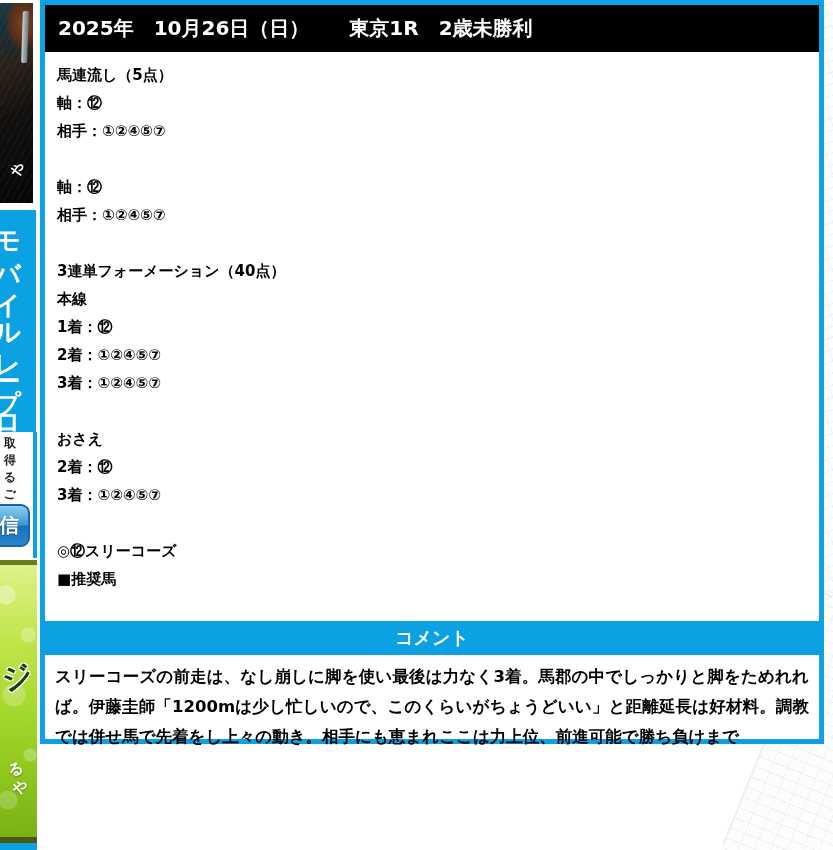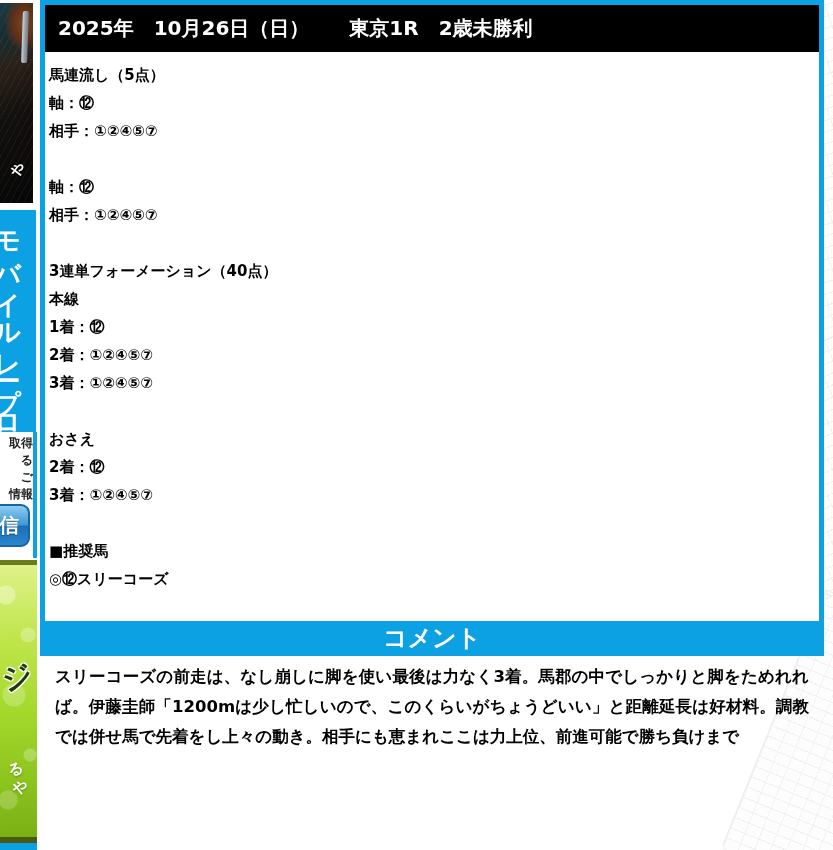"2025年 10月26日（日） 東京1R 2歳未勝利" .main-box { height: 656px -> 744px }
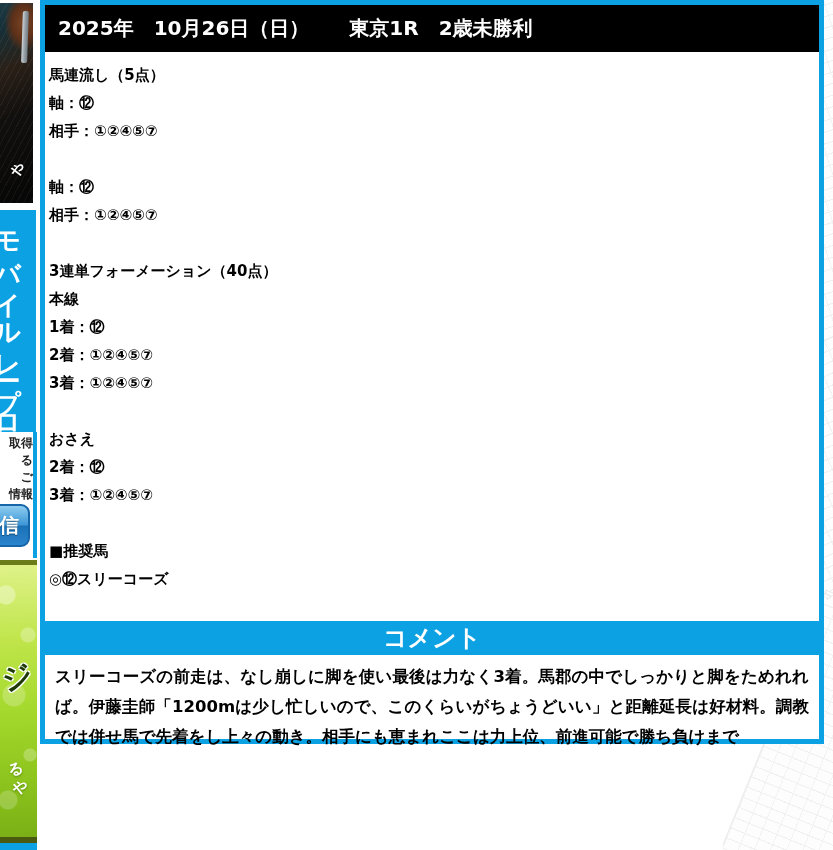"馬連流し（5点）" .tip-line { padding-left: 4px -> 12px }
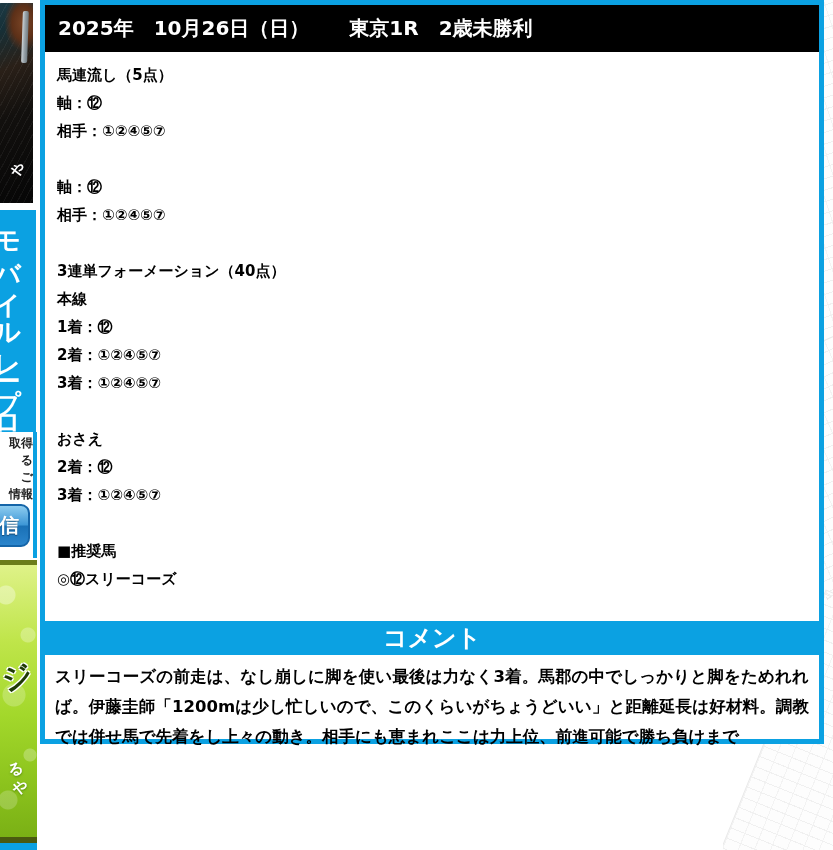"取得" .info-lines { padding-right: 0 -> 17px }
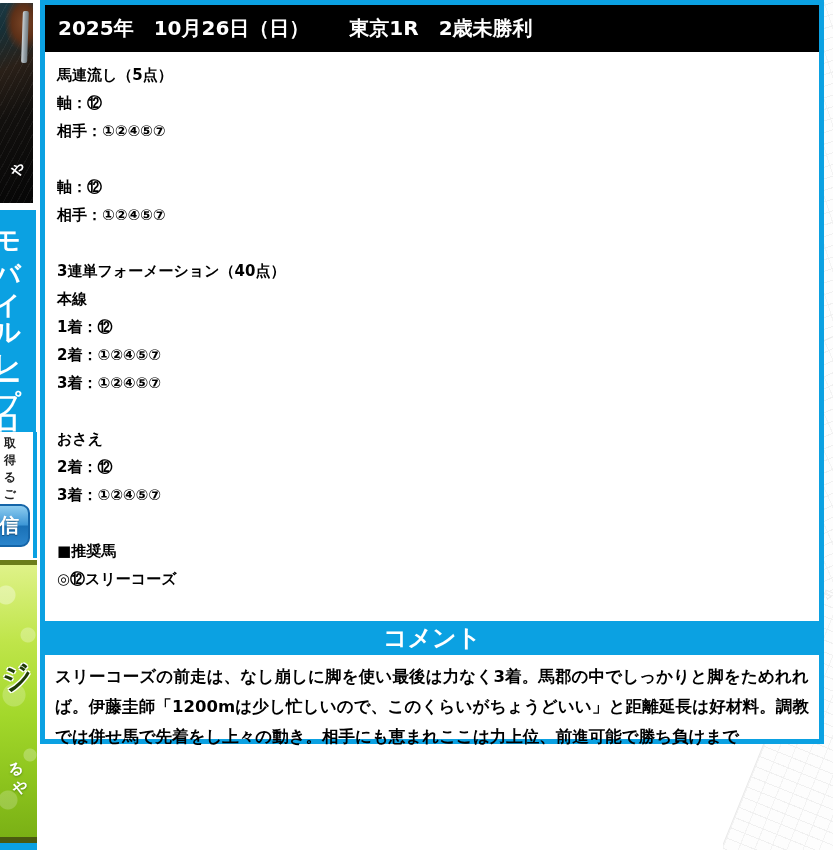"■推奨馬" div.tip-line { order: before "◎⑫スリーコーズ" -> after "◎⑫スリーコーズ" }
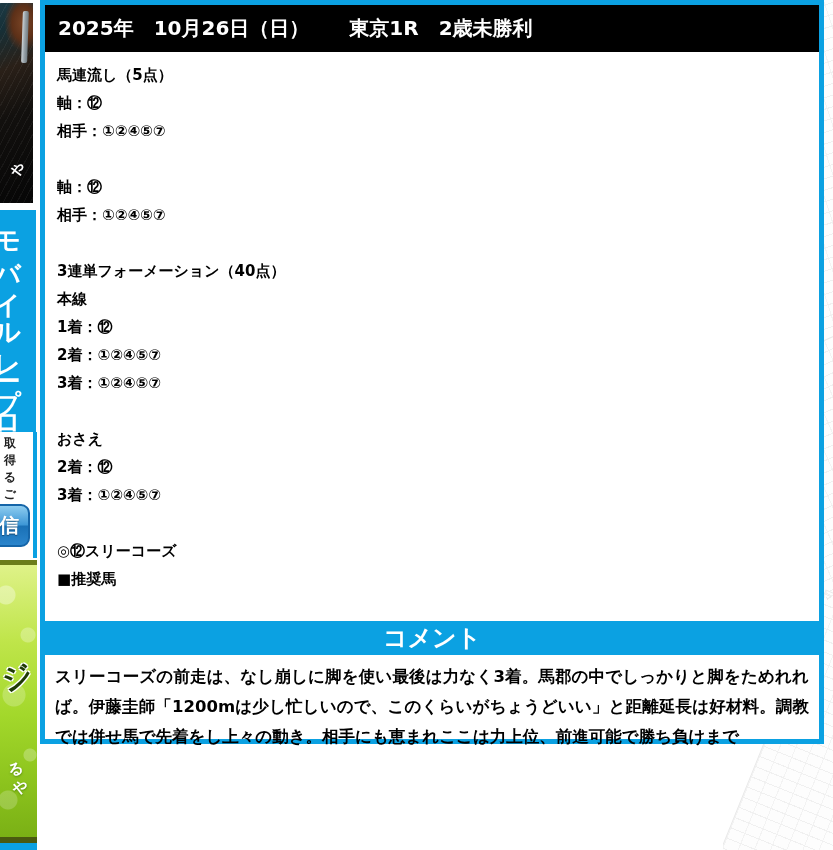"コメント" .comment-bar { font-size: 24px -> 18px }
